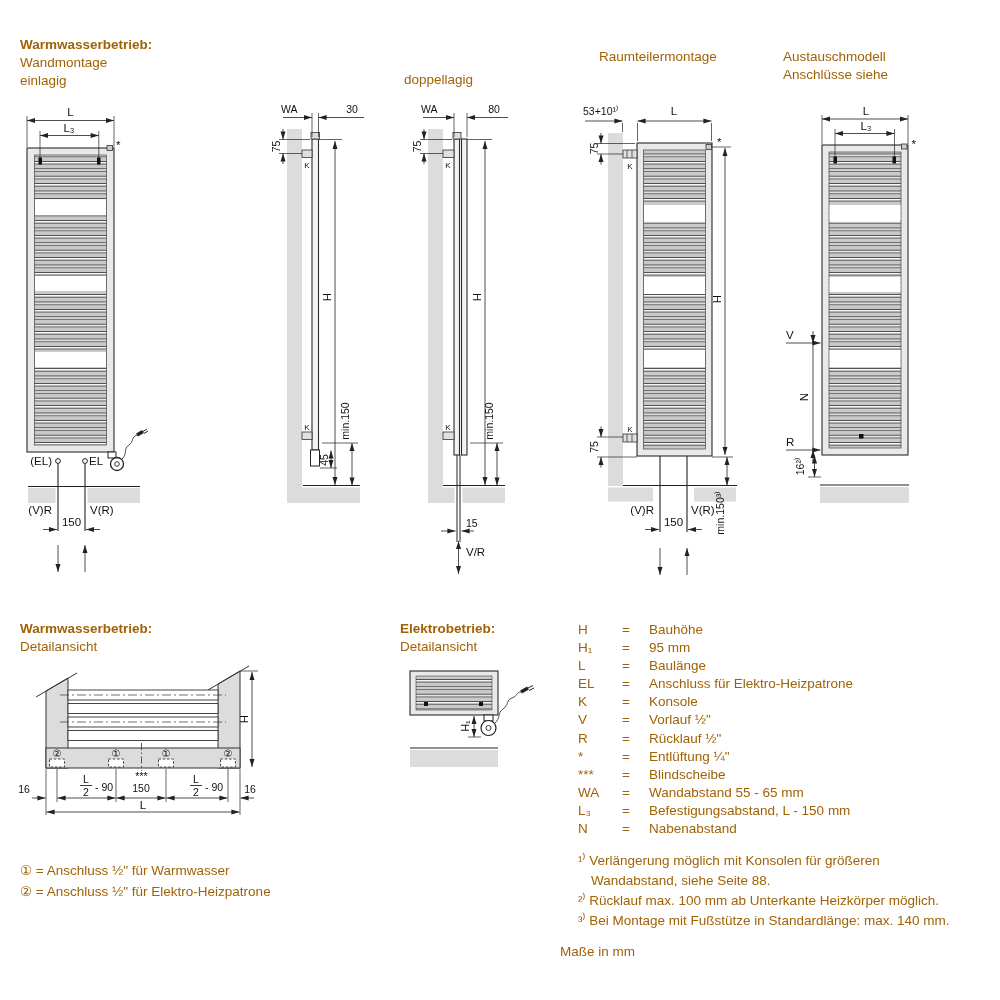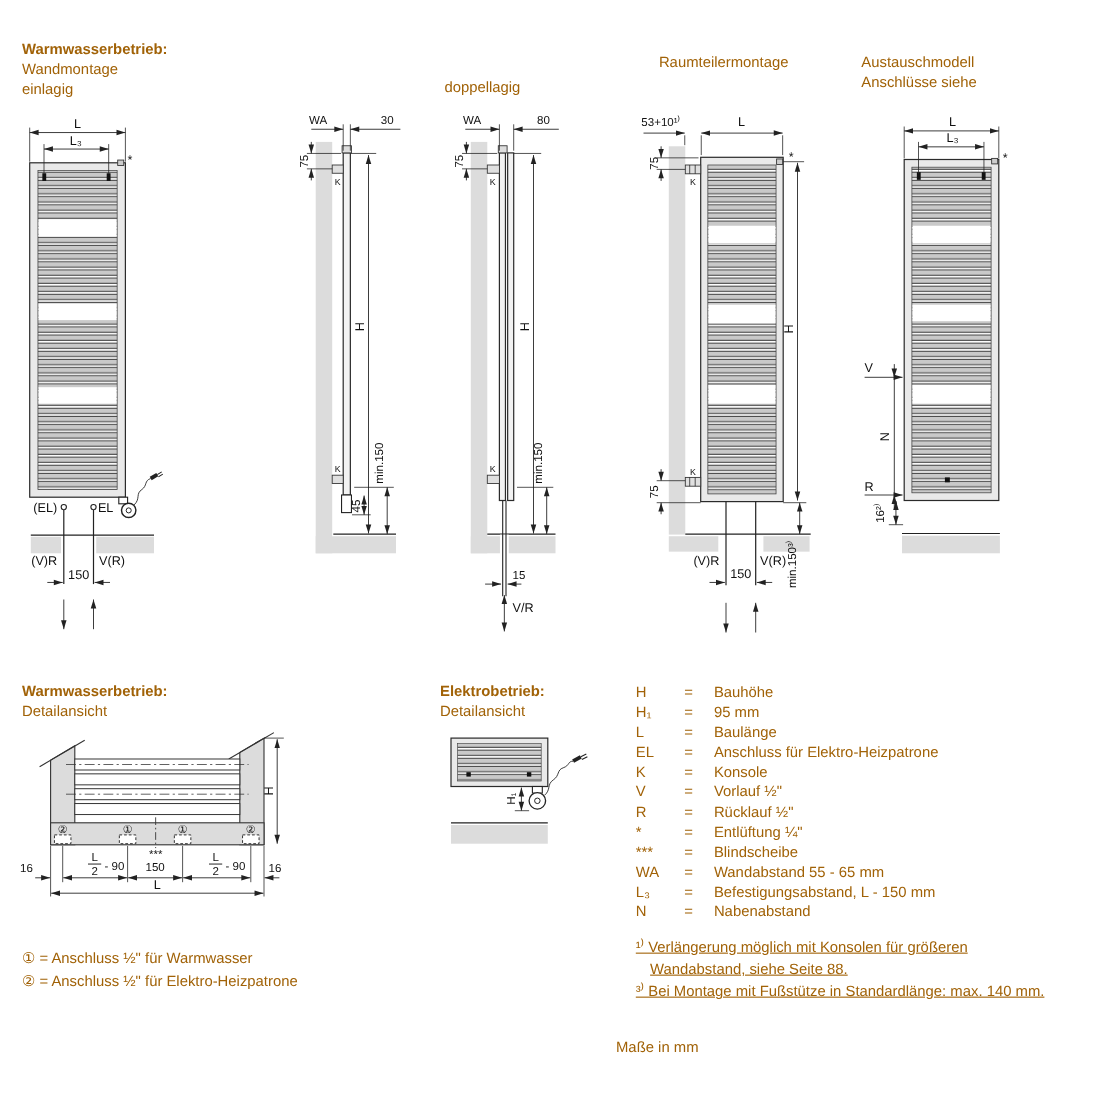"¹⁾ Verlängerung möglich mit Konsolen" .fnr { text-decoration: underline -> none }
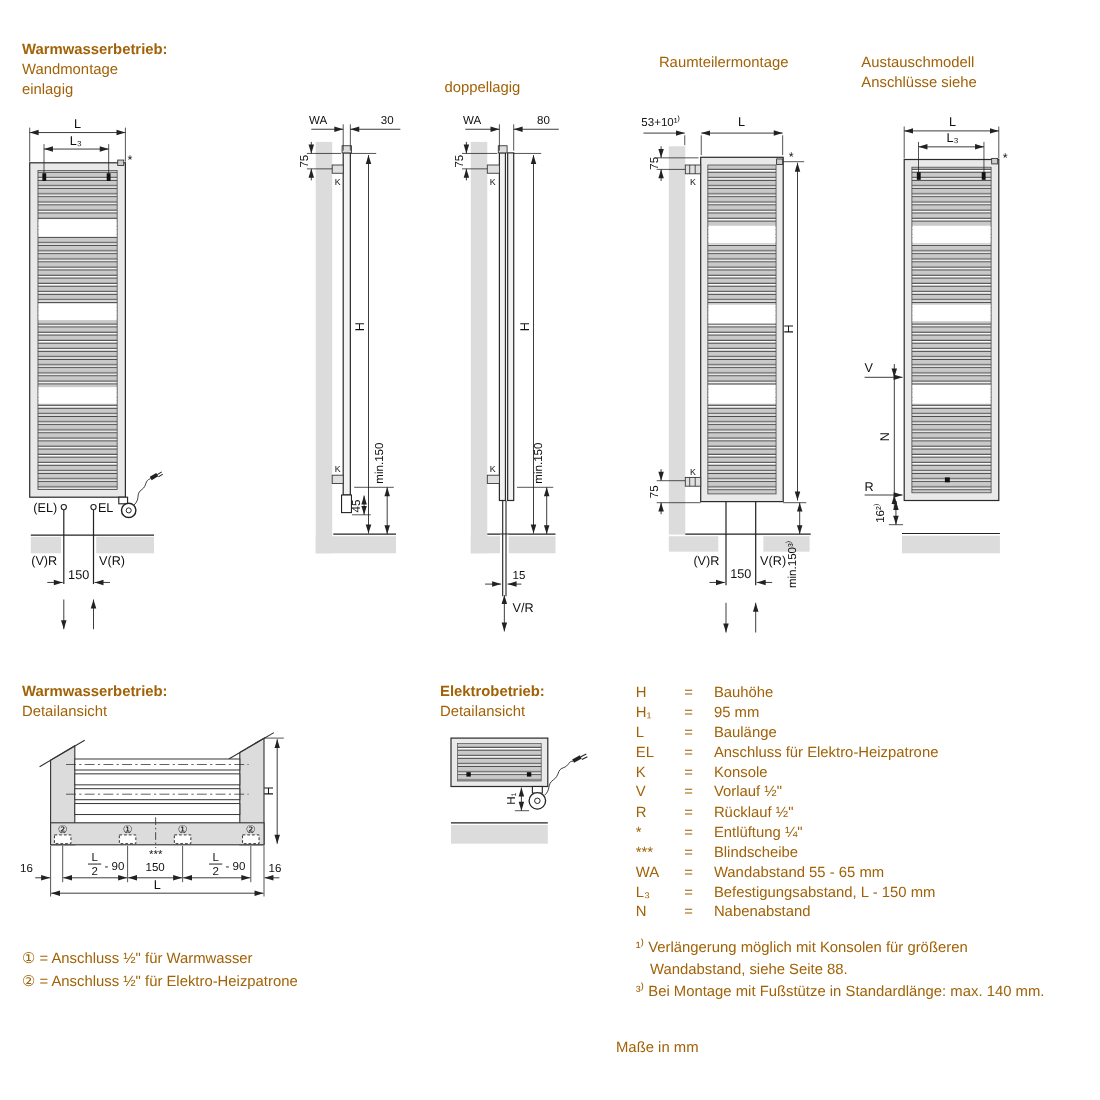"²⁾ Rücklauf max. 100 mm" div { html: none -> <div>²⁾ Rücklauf max. 100 mm ab Unterkante Heizkörper möglich.</div> }
